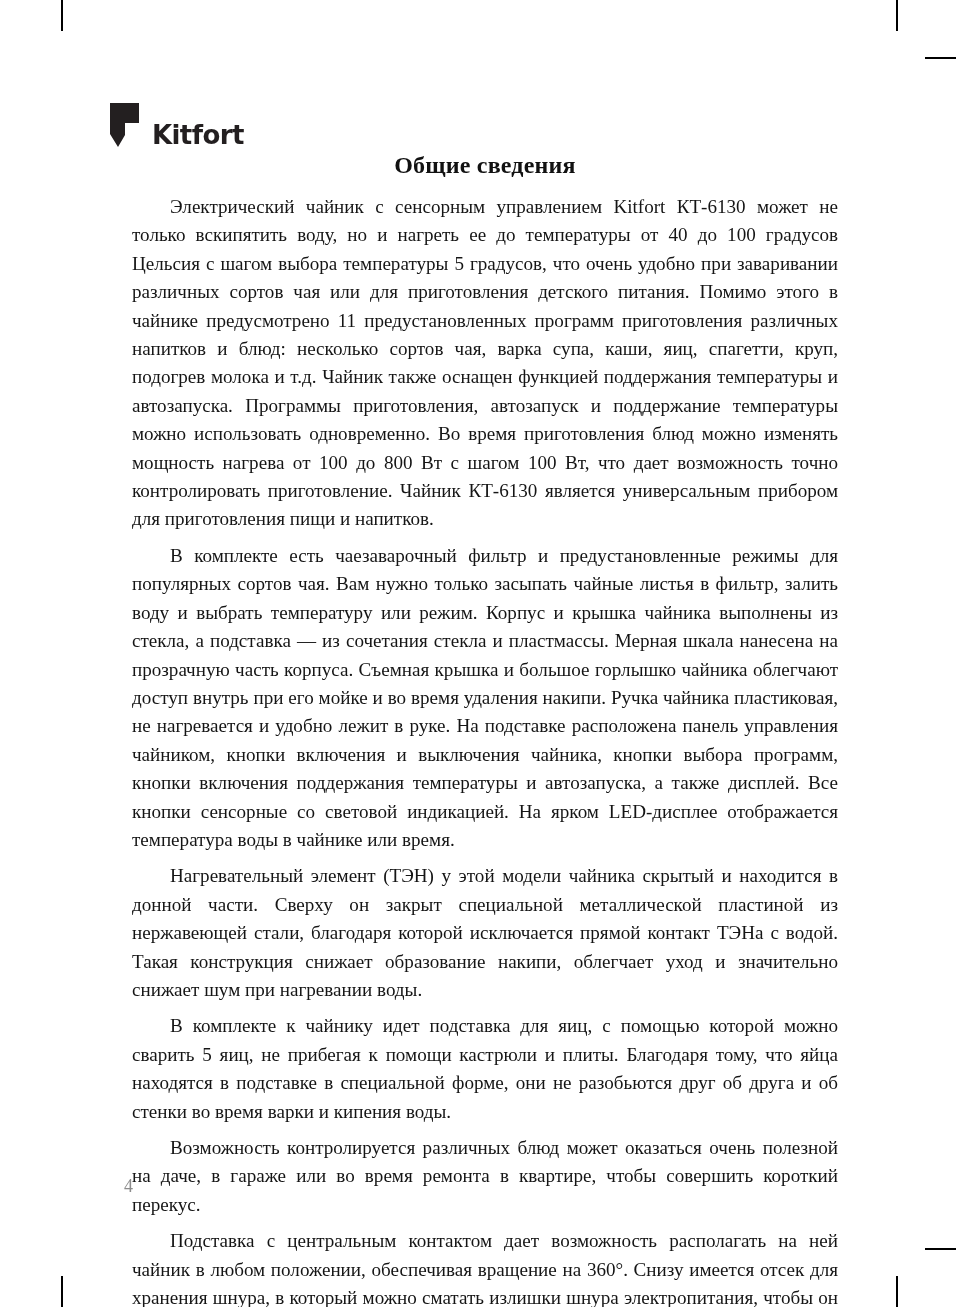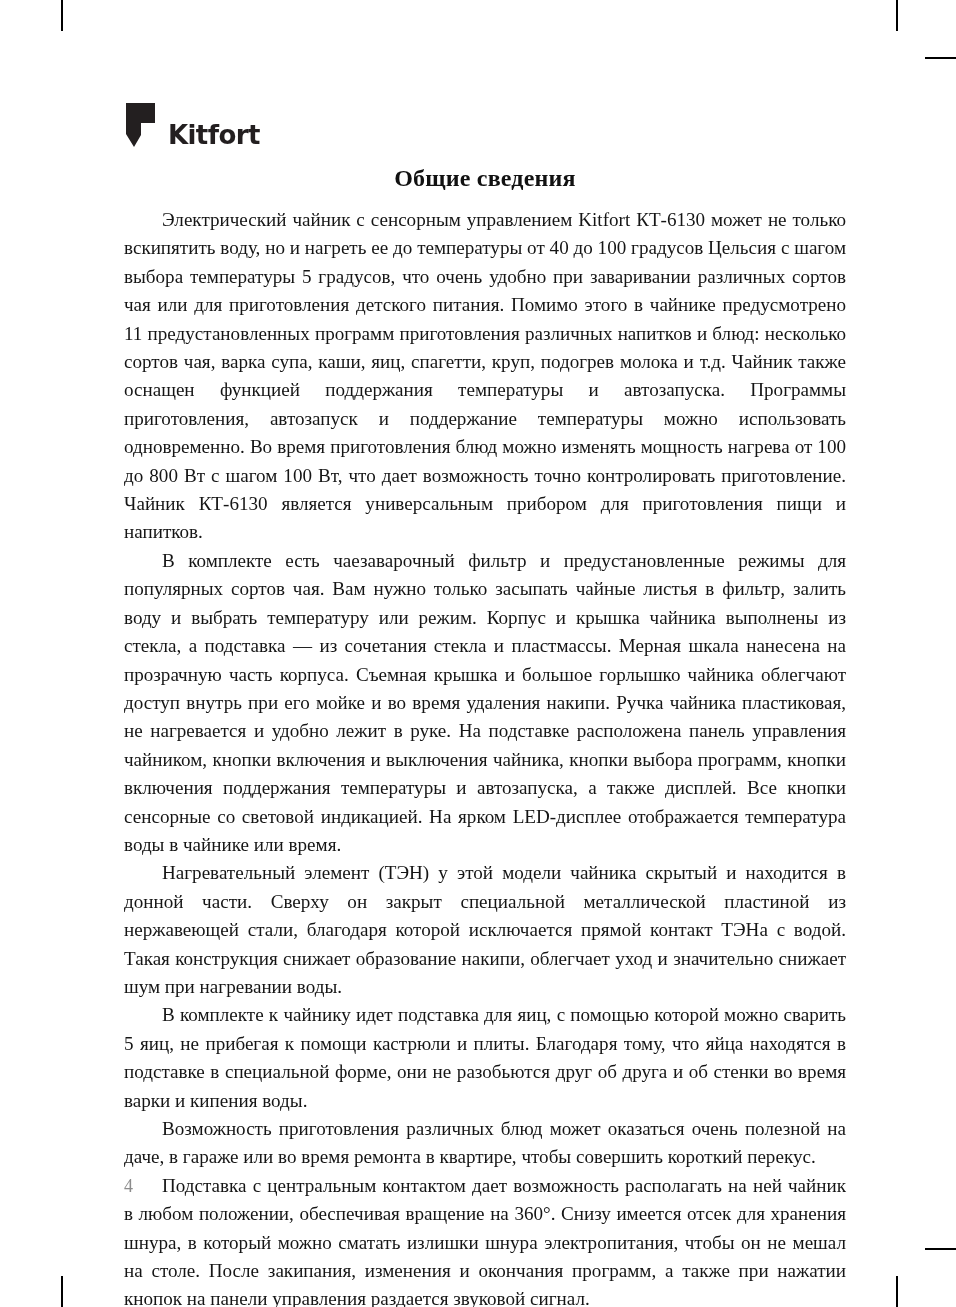"Kitfort" .logo-block { left: 124px -> 108px }
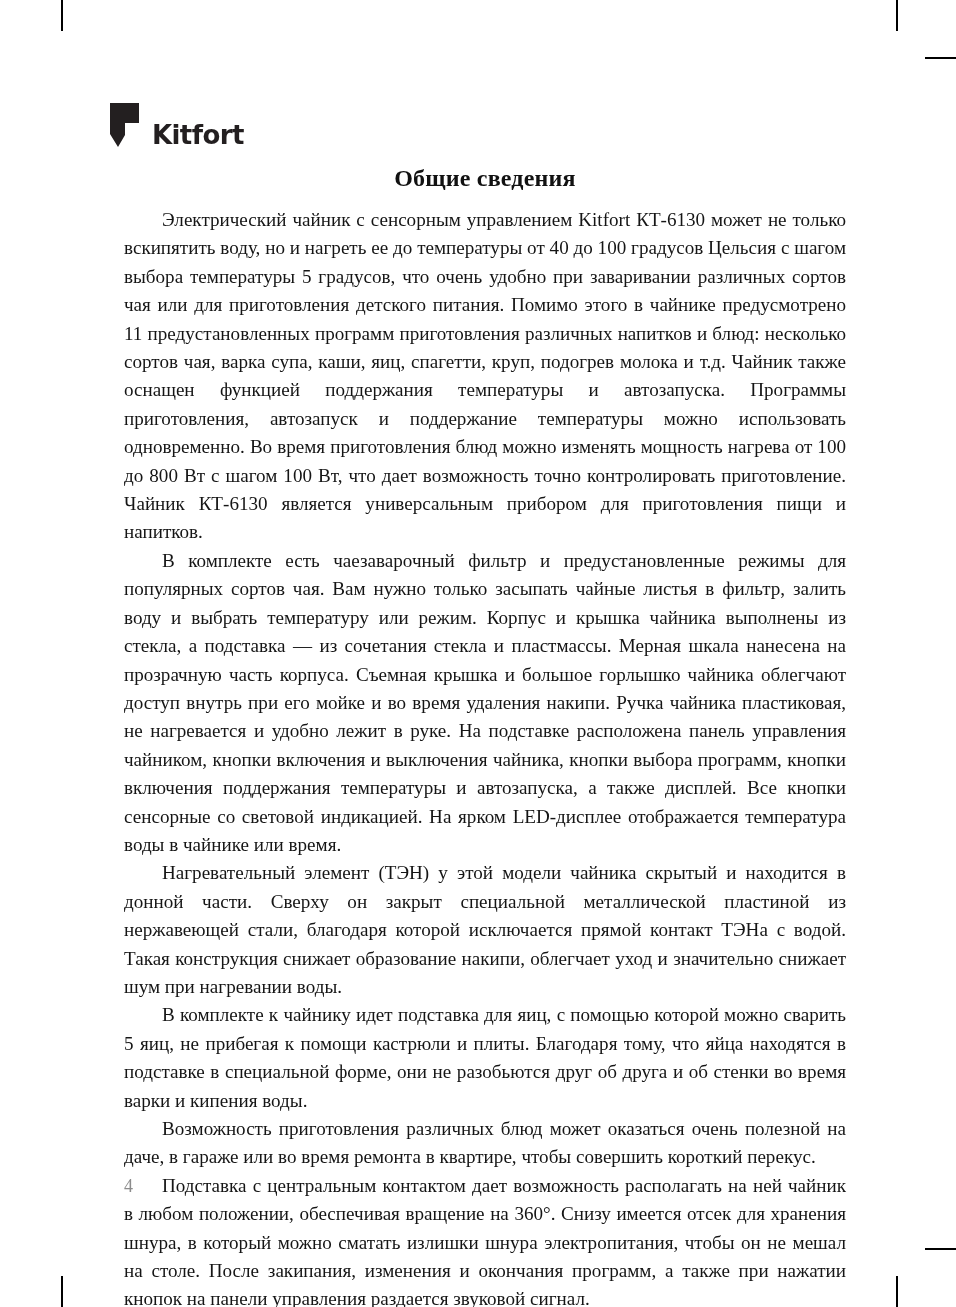"Общие сведения" h1.page-title { margin: 15px 0 14px 0 -> 2px 0 14px 0 }
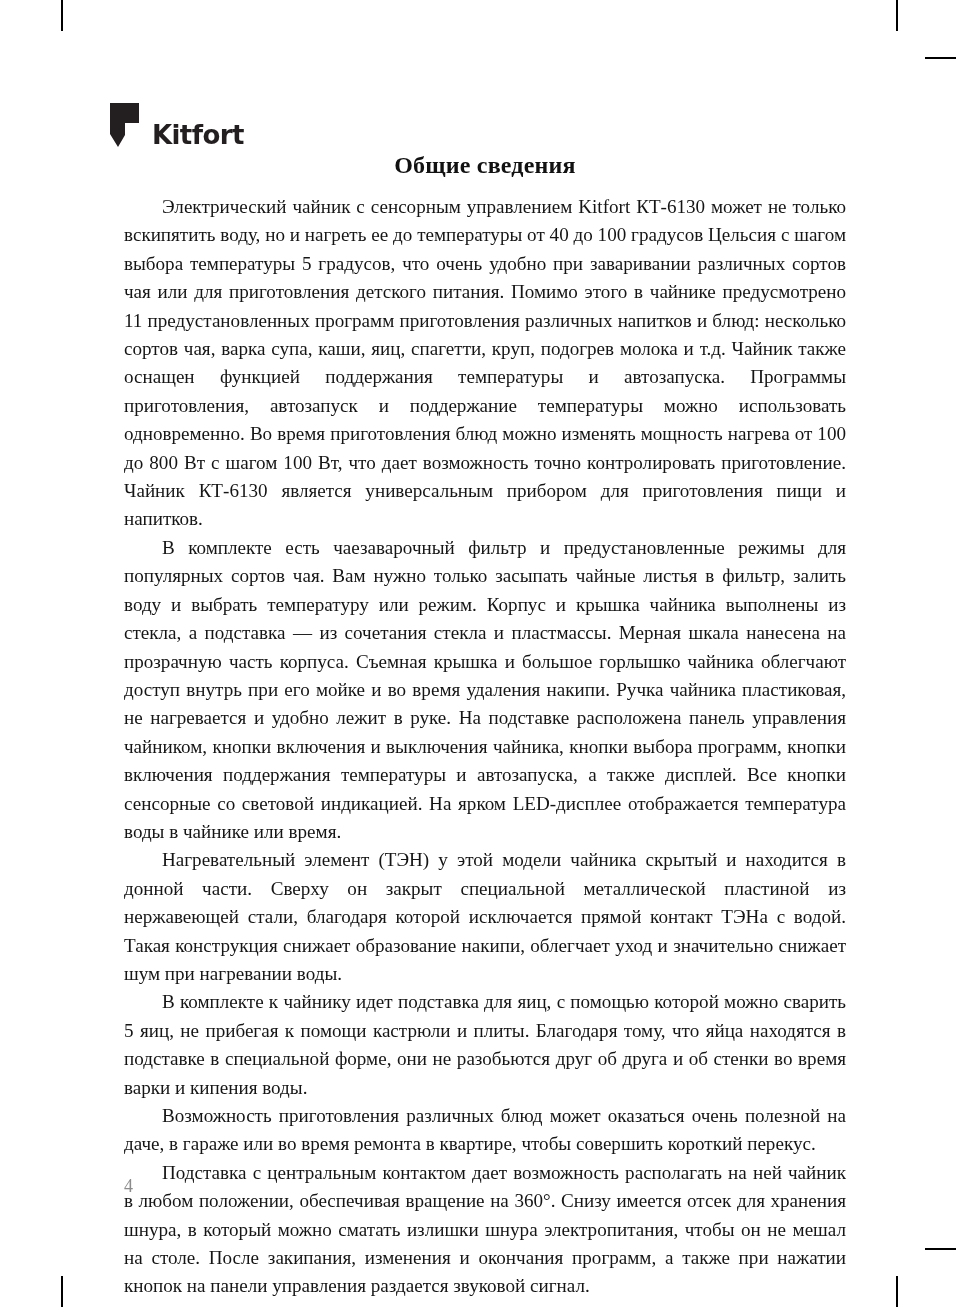"Электрический чайник с сенсорным" p.body-par { margin: 0 -> 8px }
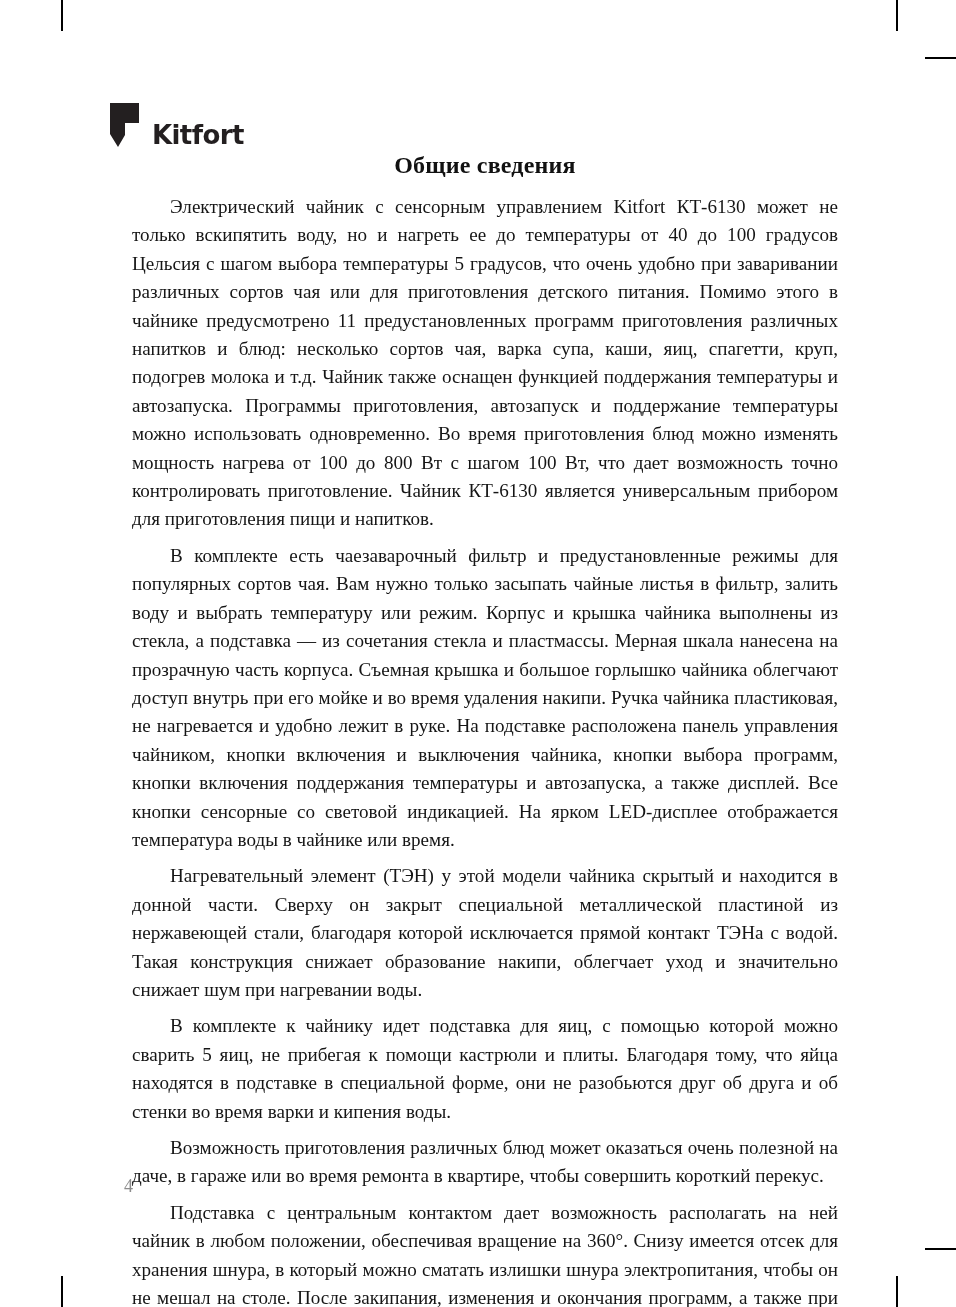"Возможность приготовления различных блюд" p.body-par { text: приготовления -> контролируется }
